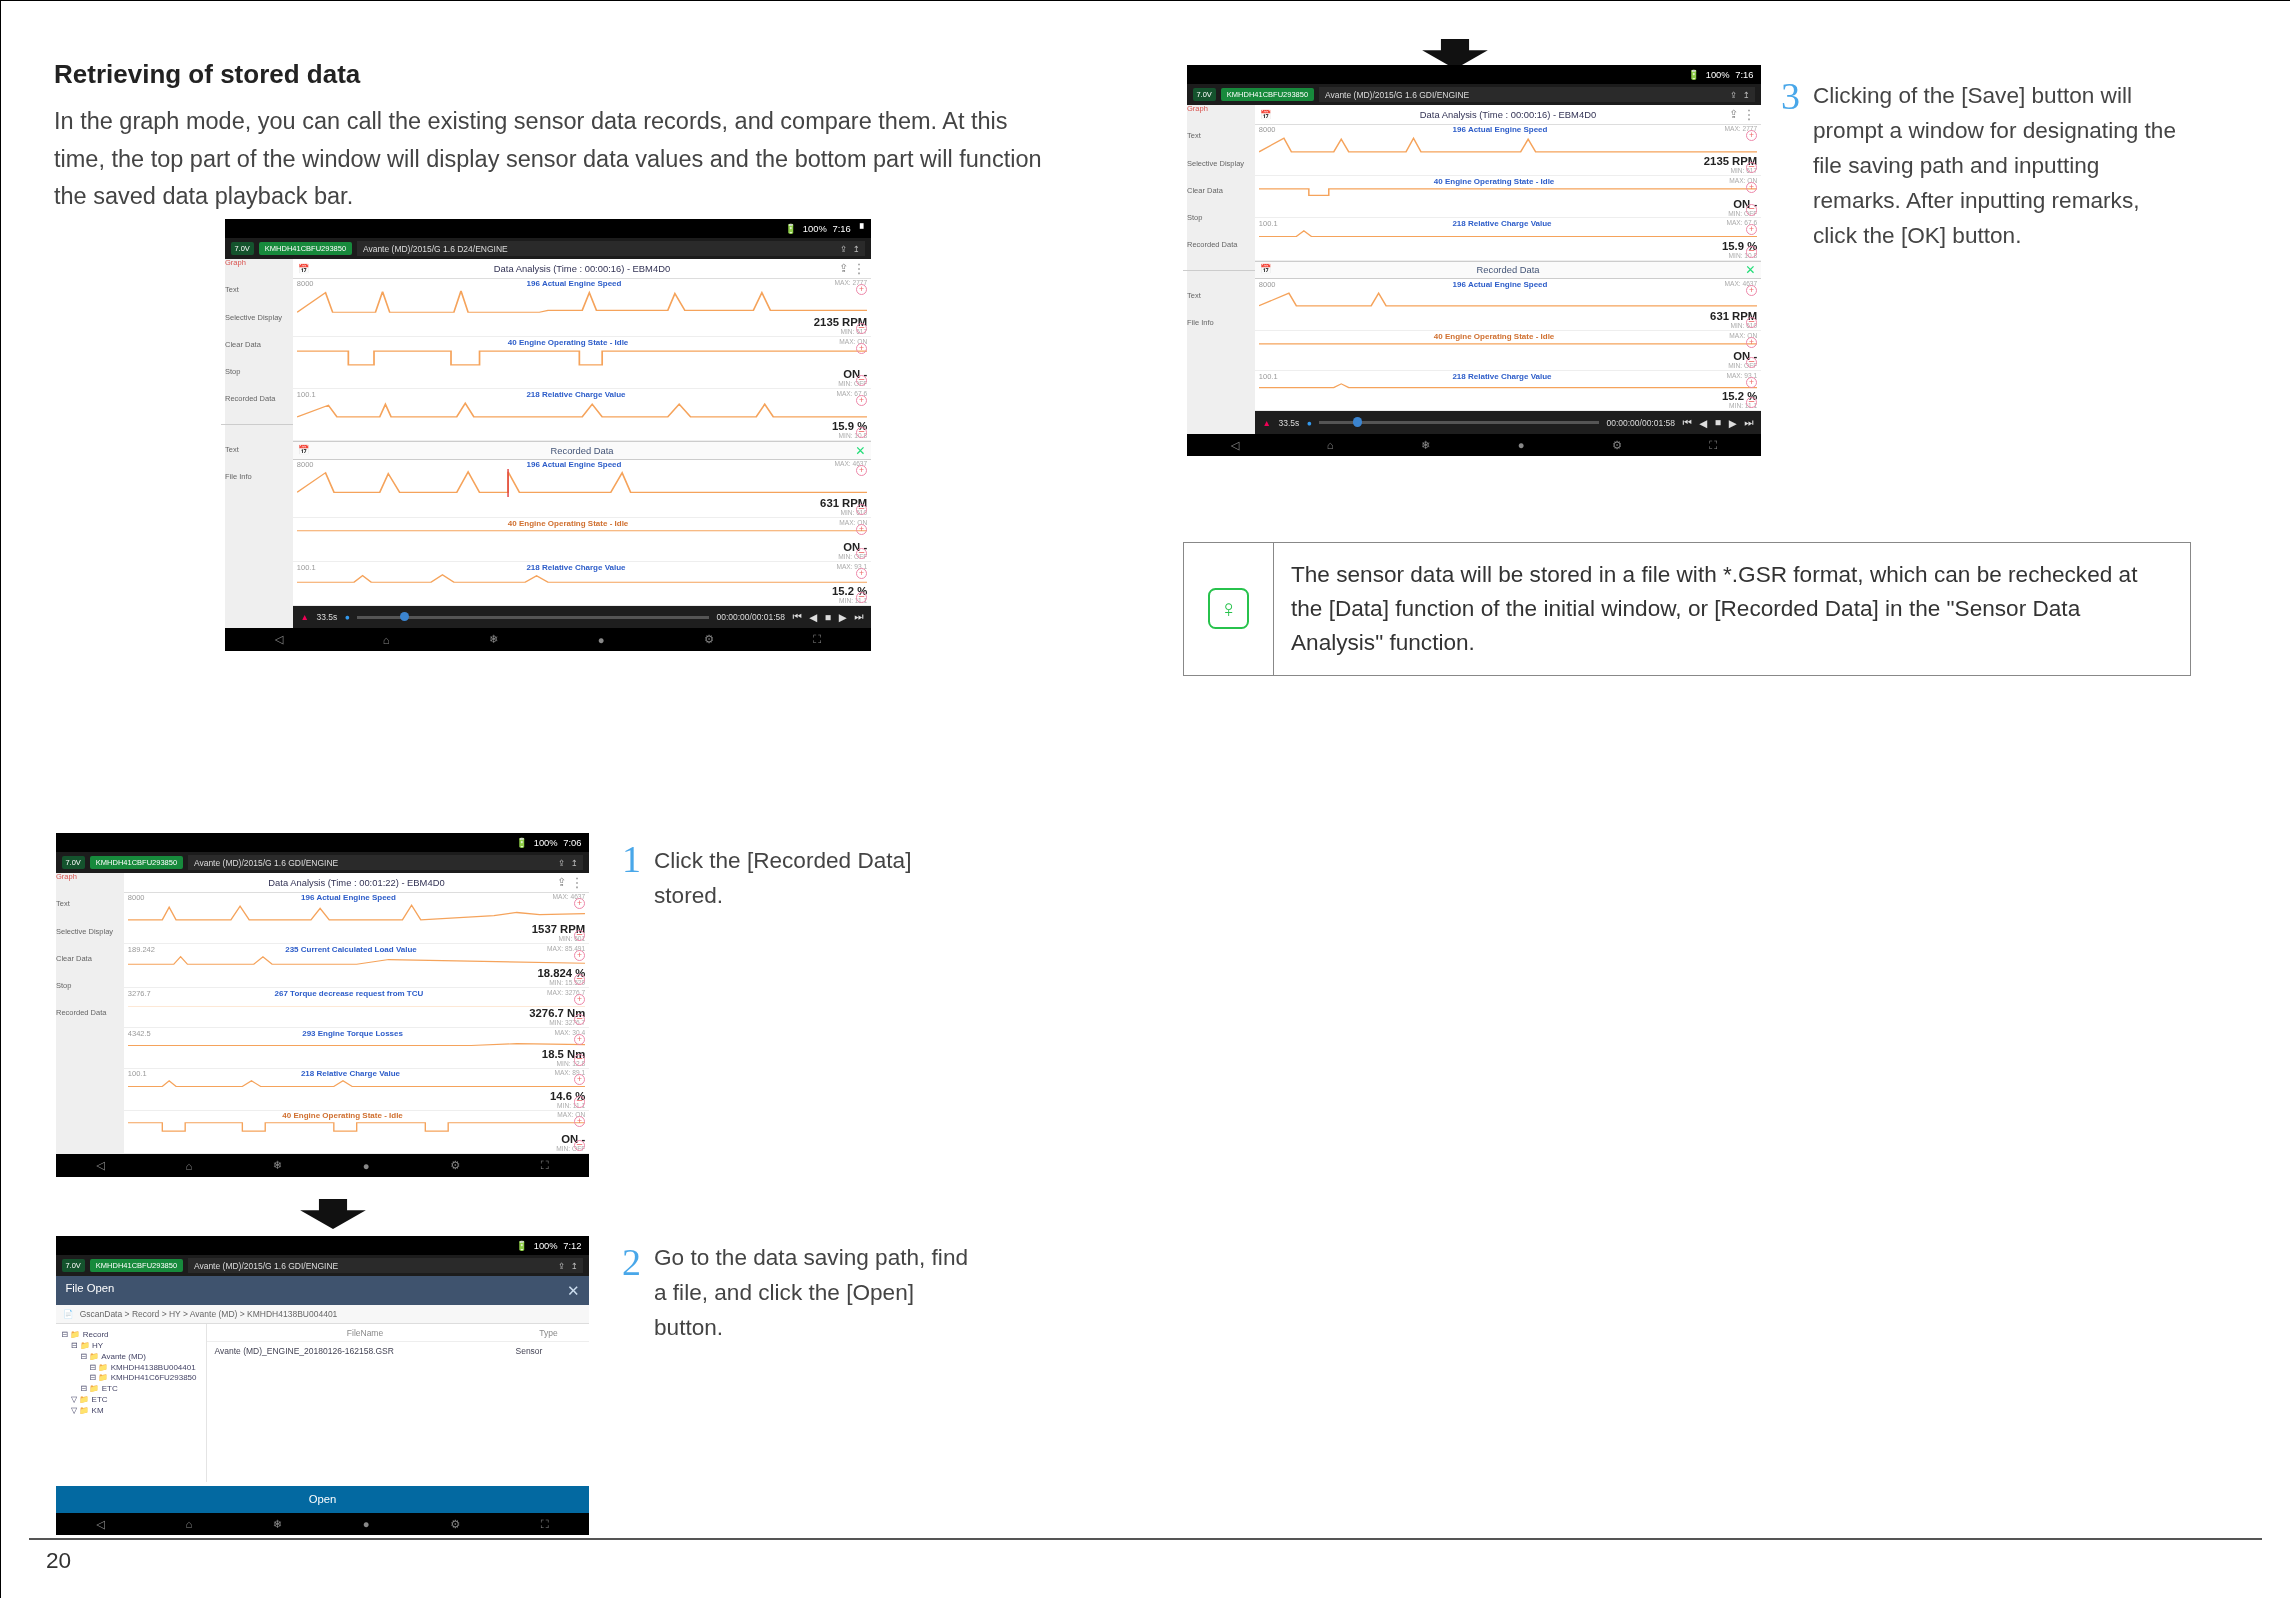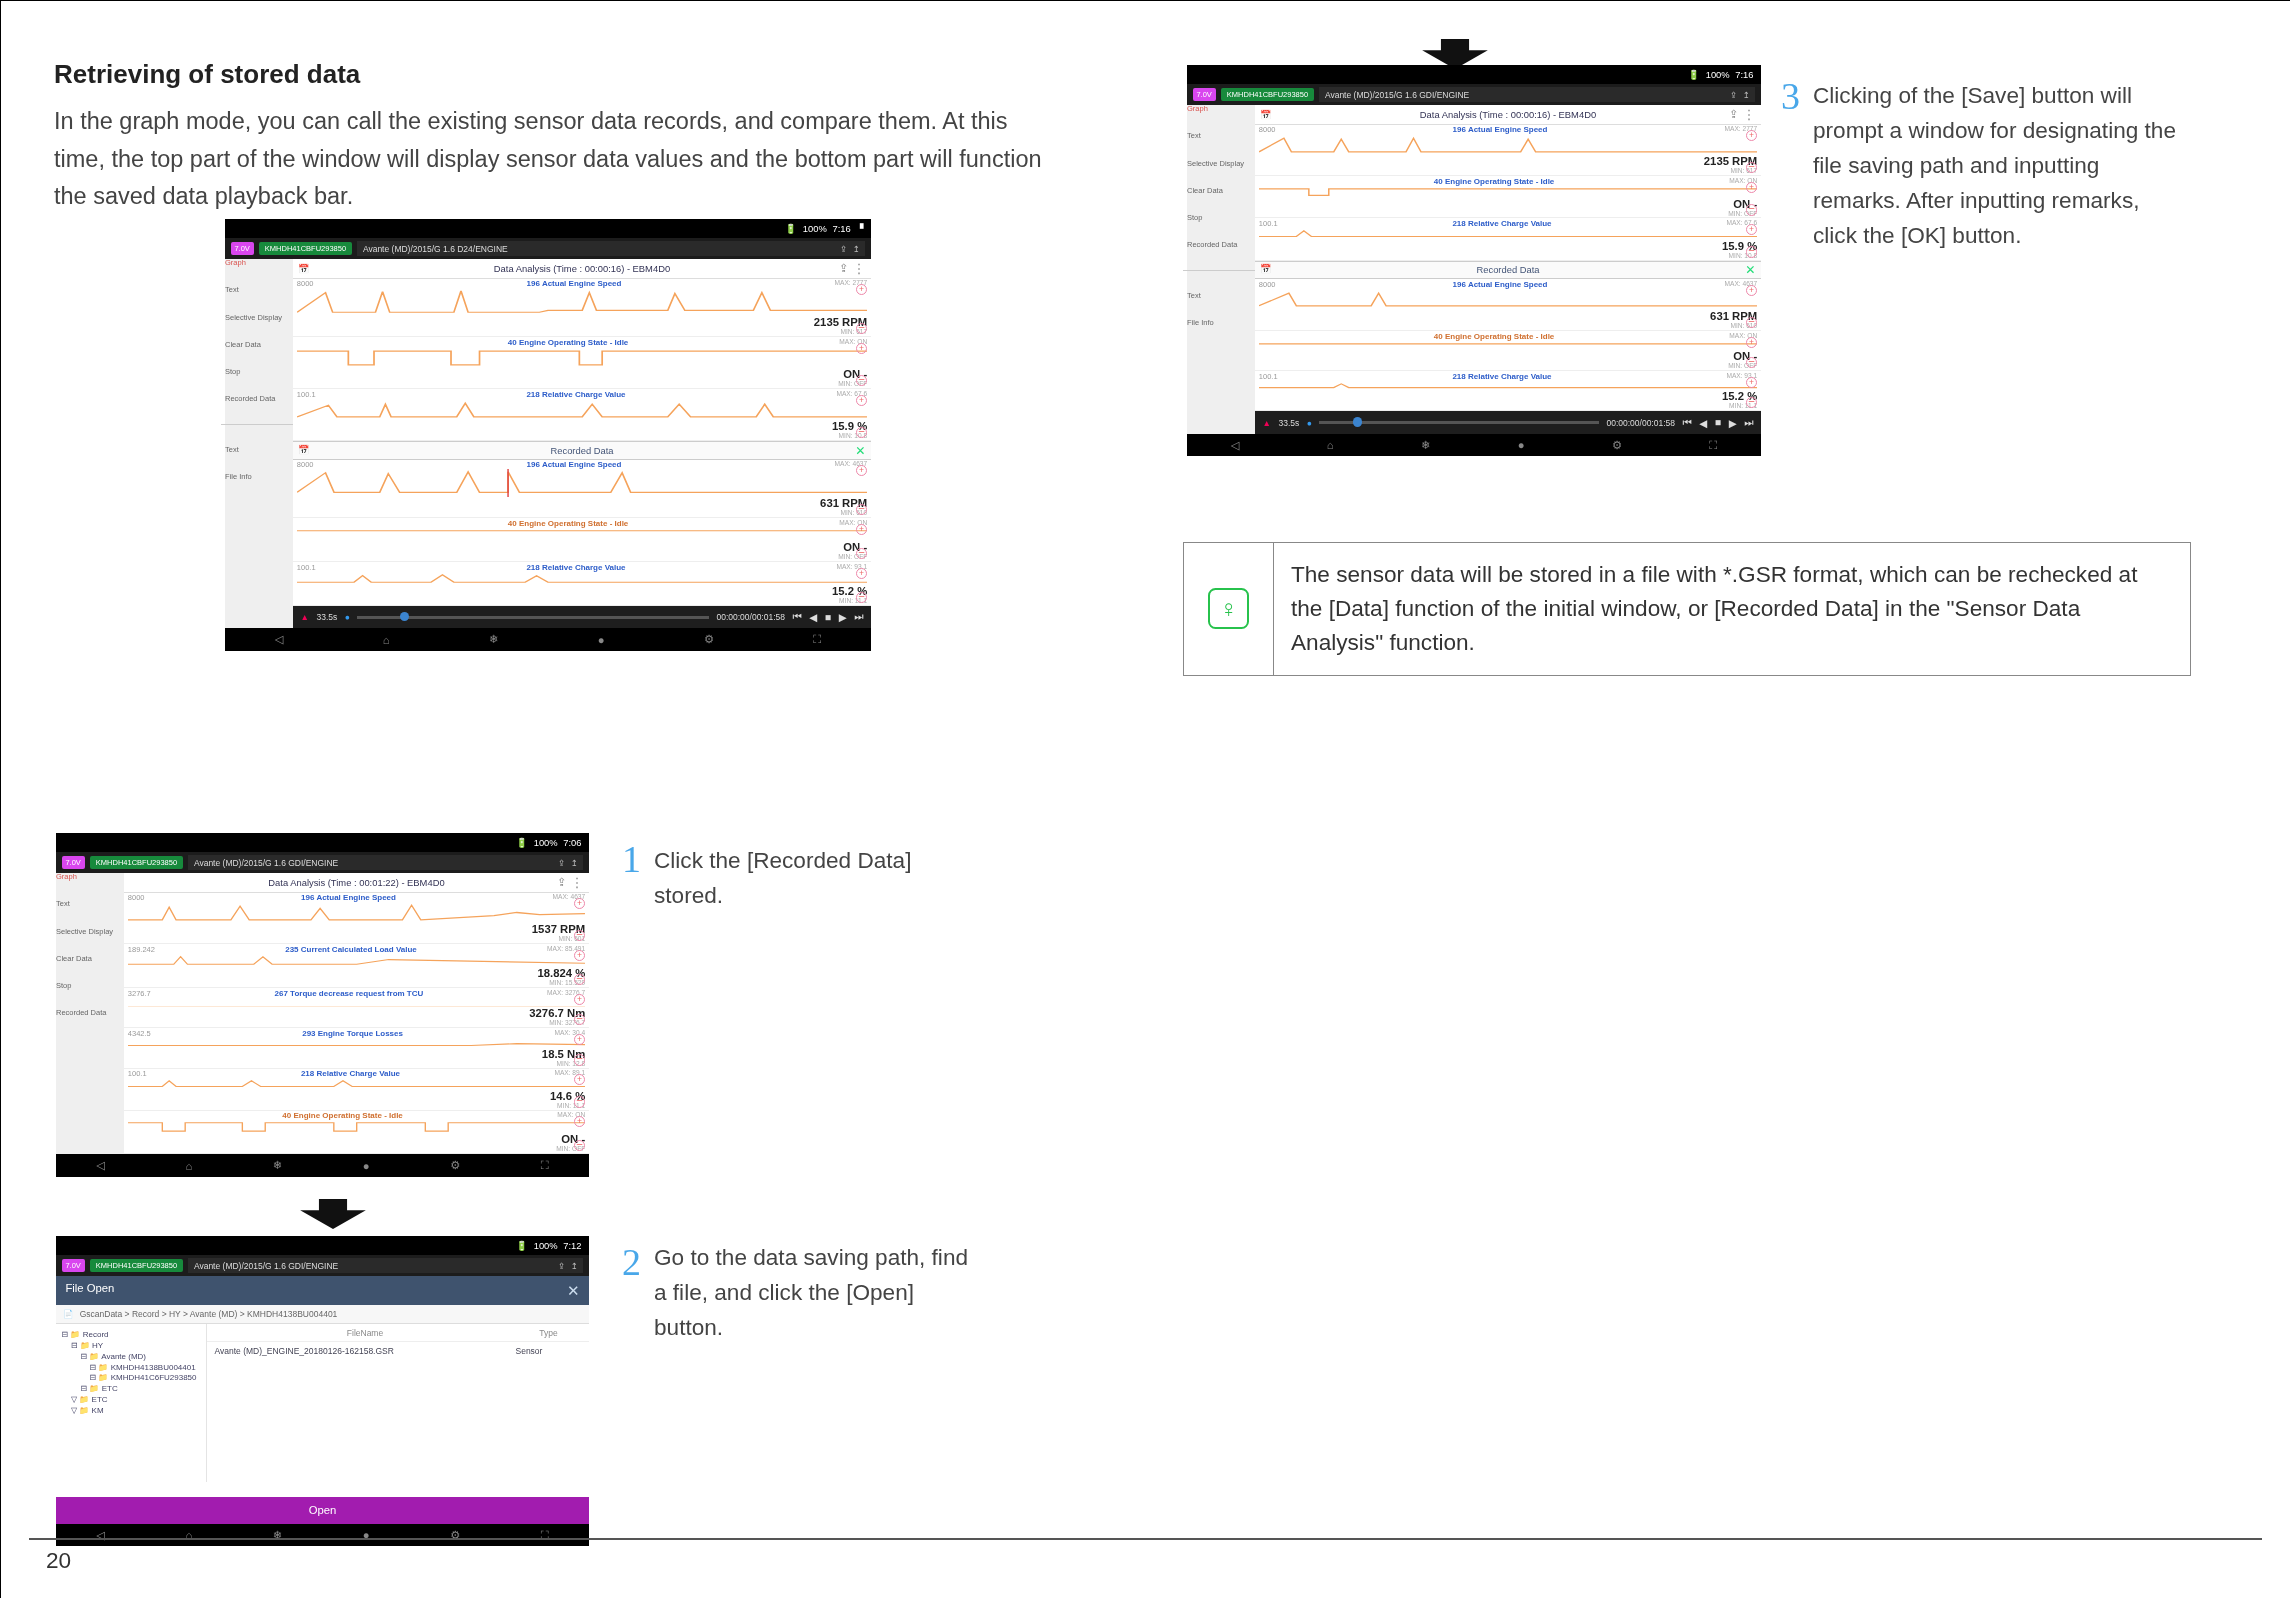"7.0V" .pill-red { background: #d946ef -> #14532d }
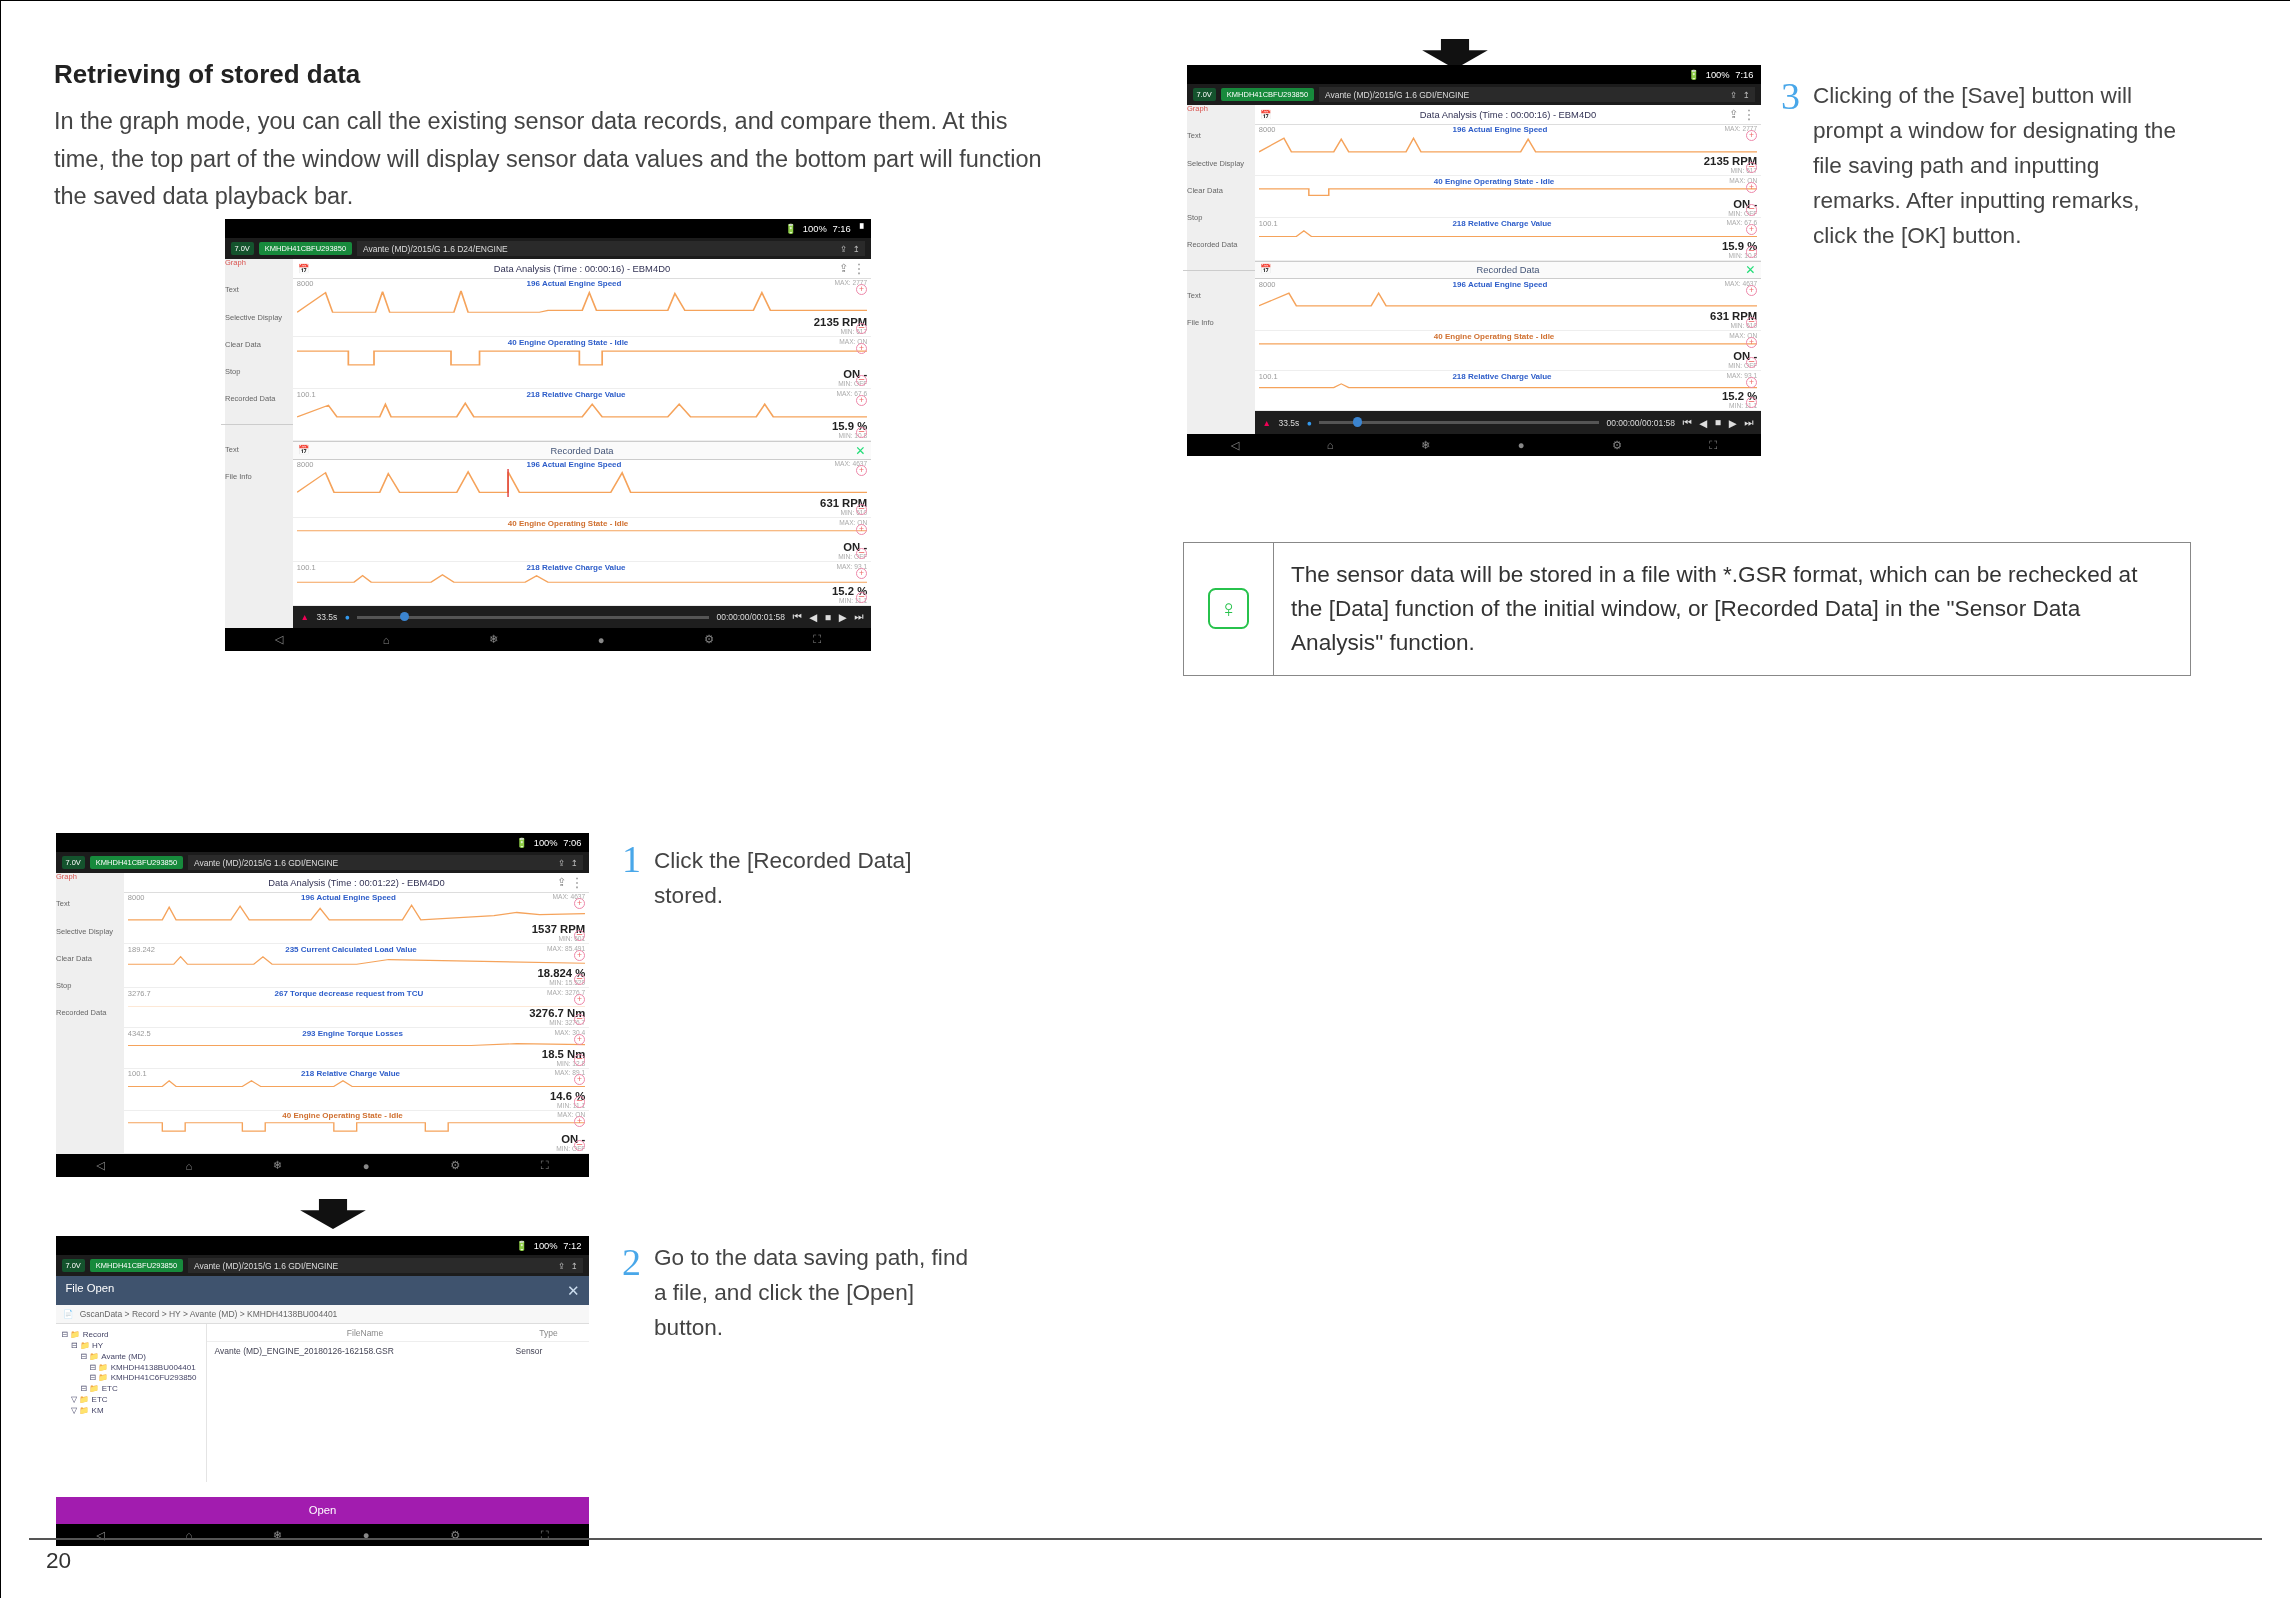"Open" .fo-open { background: #a21caf -> #0369a1; margin-top: 15px -> 4px }
